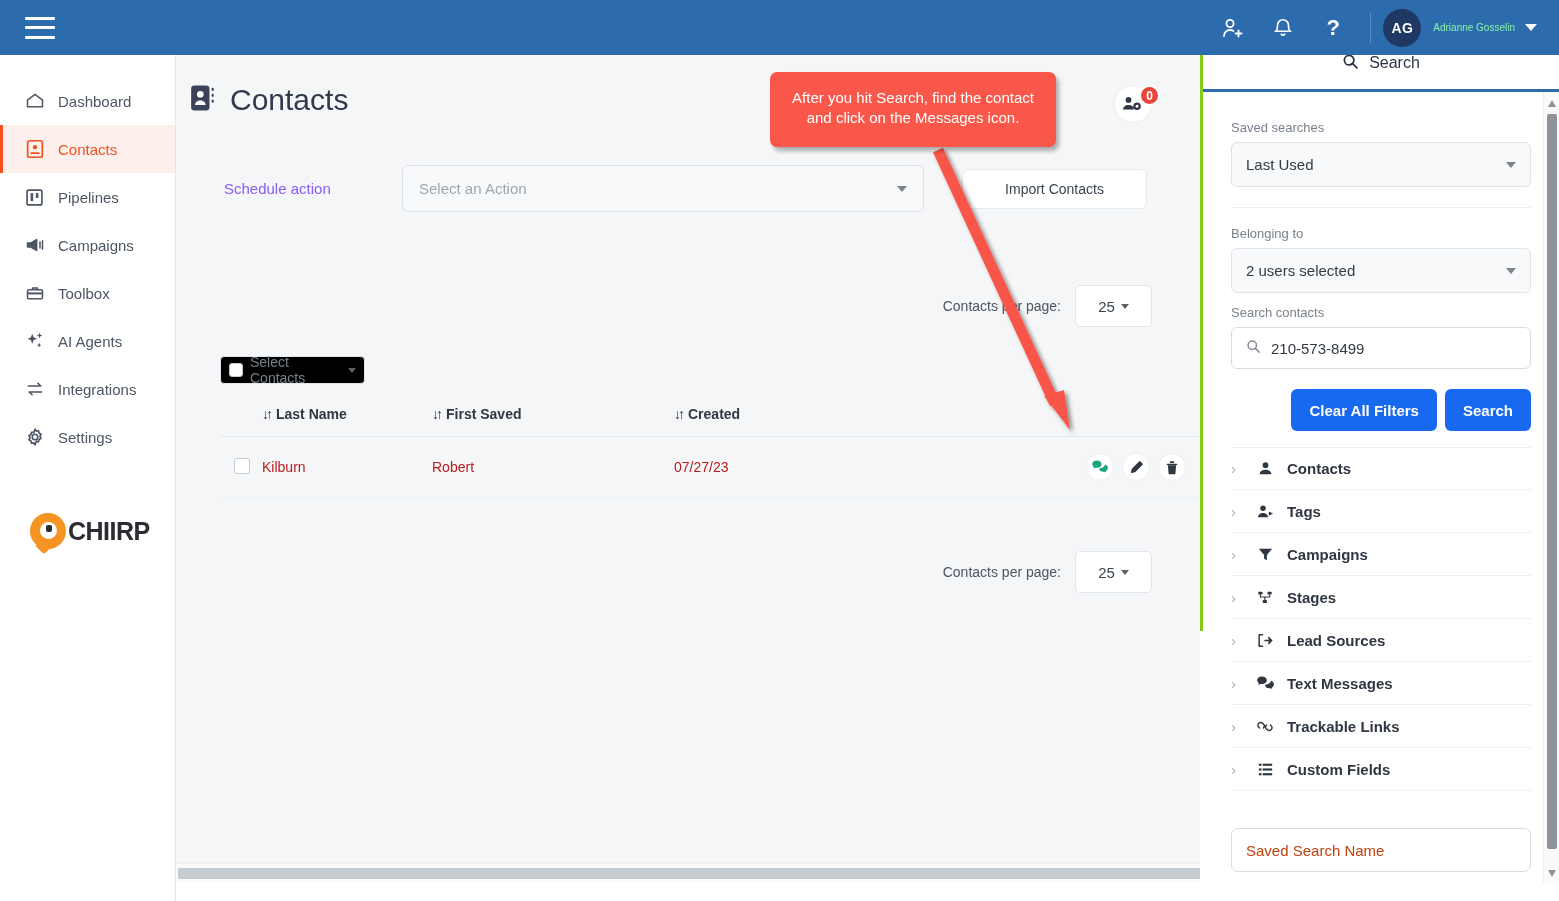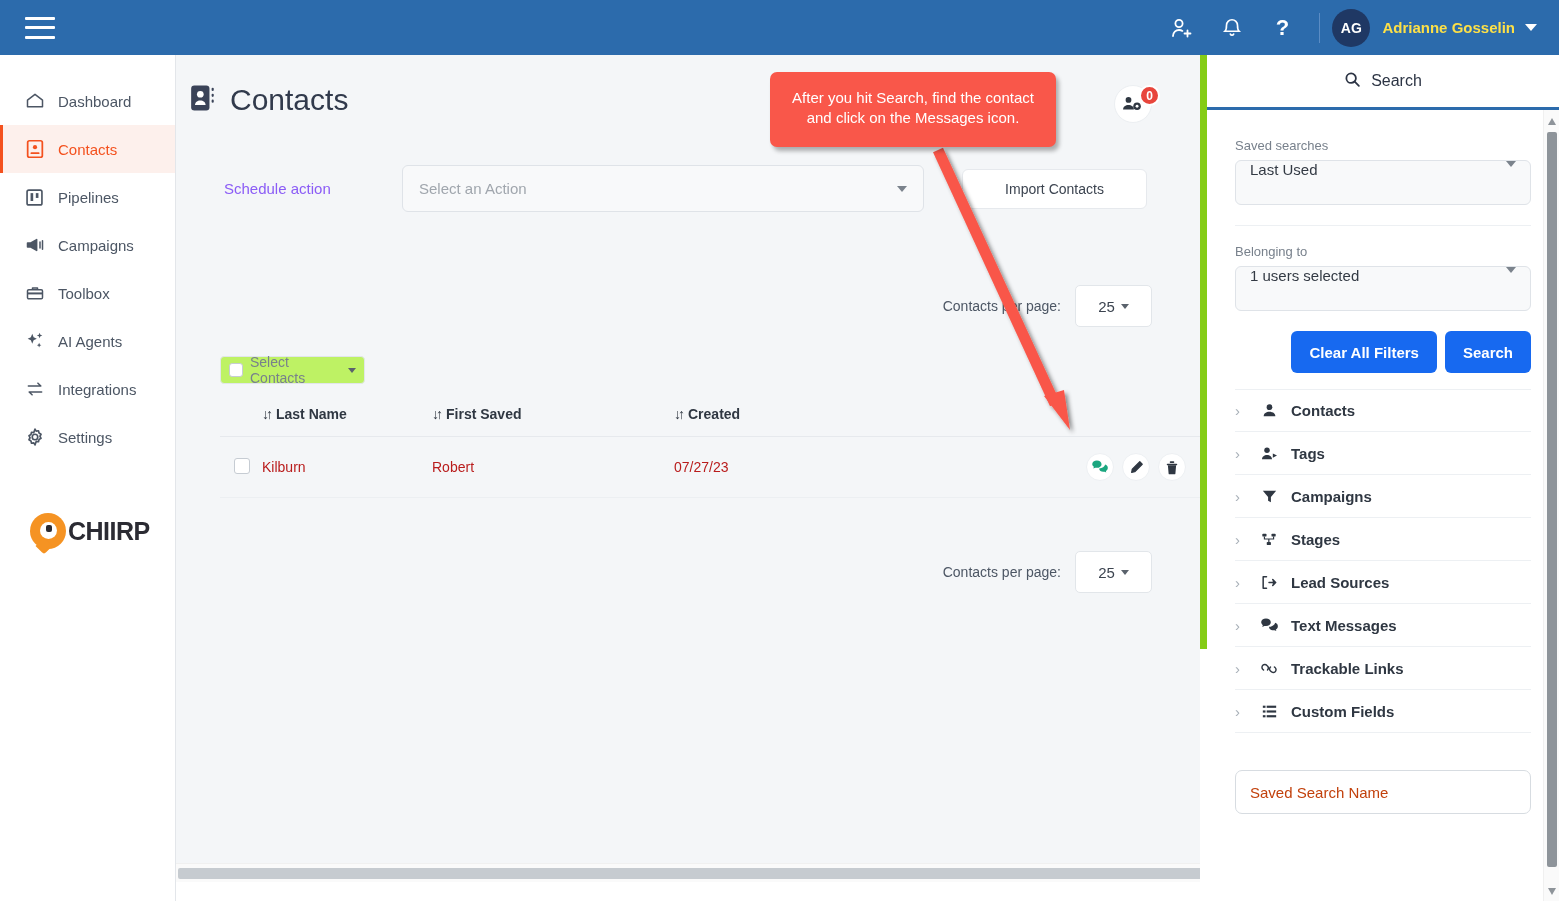"Adrianne Gosselin" .user-name { color: #fde047 -> #86efac; font-size: 15px -> 10px; font-weight: 700 -> 400 }
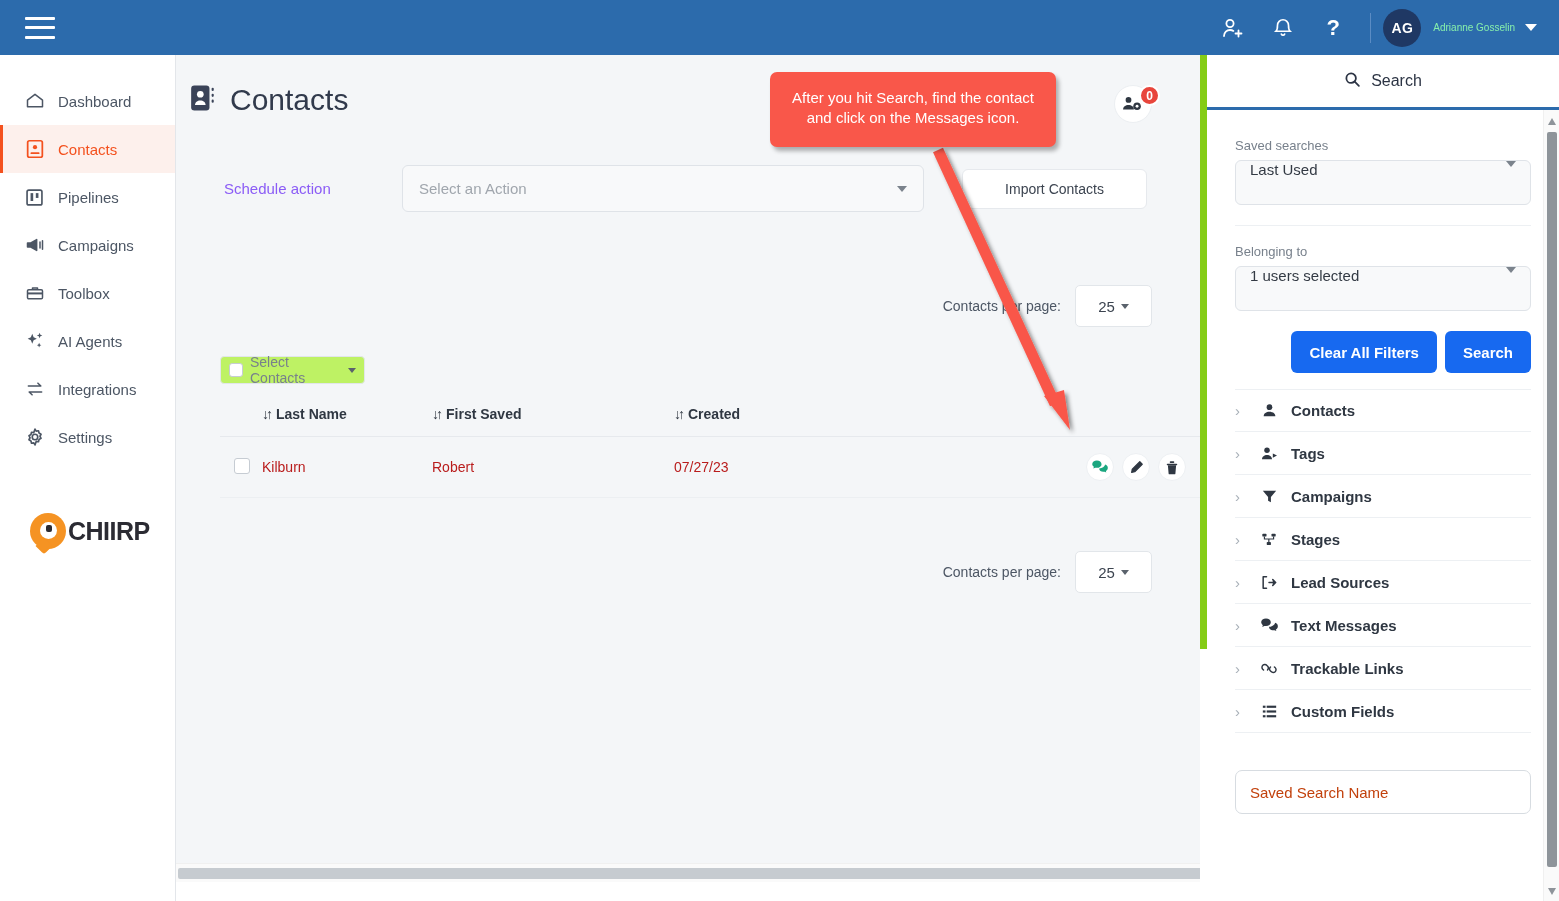"Search" .rpanel { border-left: 7px solid #84cc16 -> 3px solid #84cc16; top: 55px -> 37px }
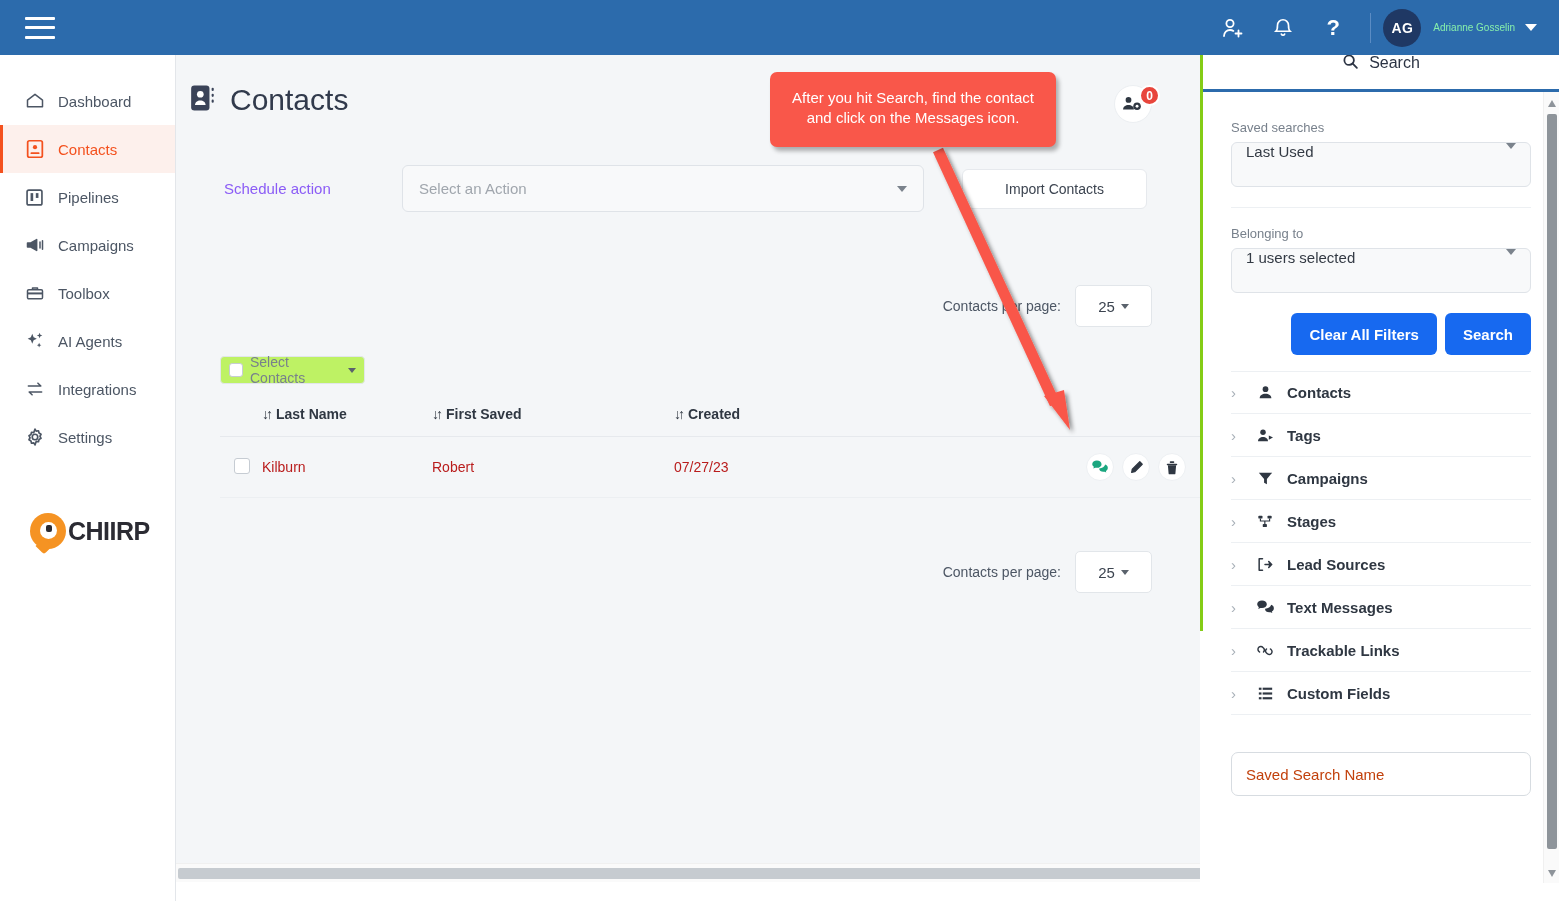"Last Used" .fld-sel { align-items: none -> center }
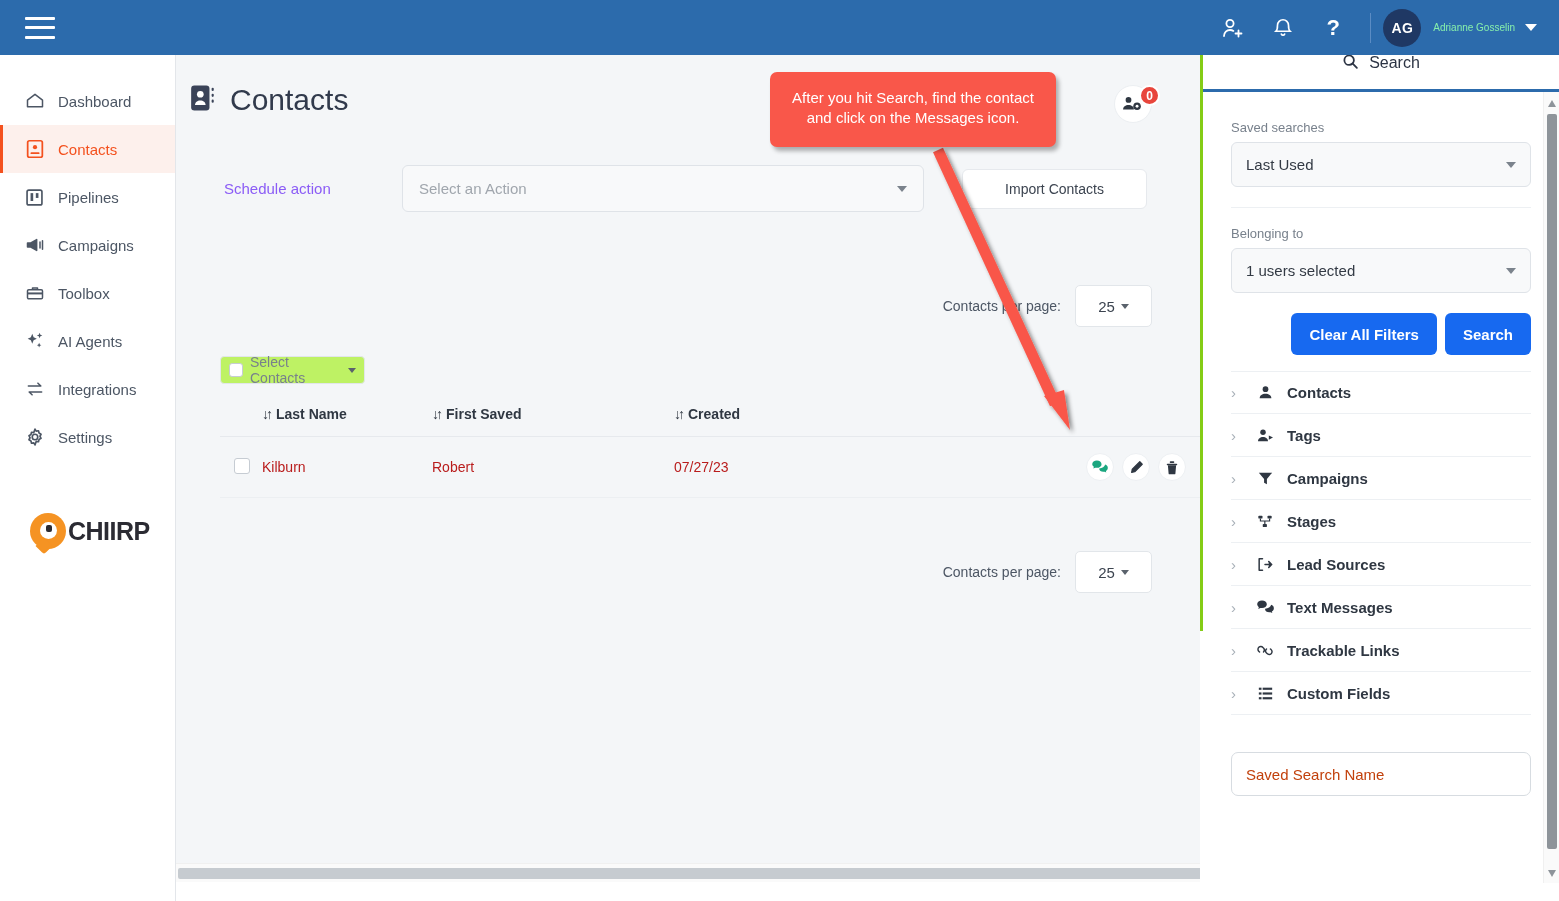"1 users selected" span { text: 1 -> 2 }
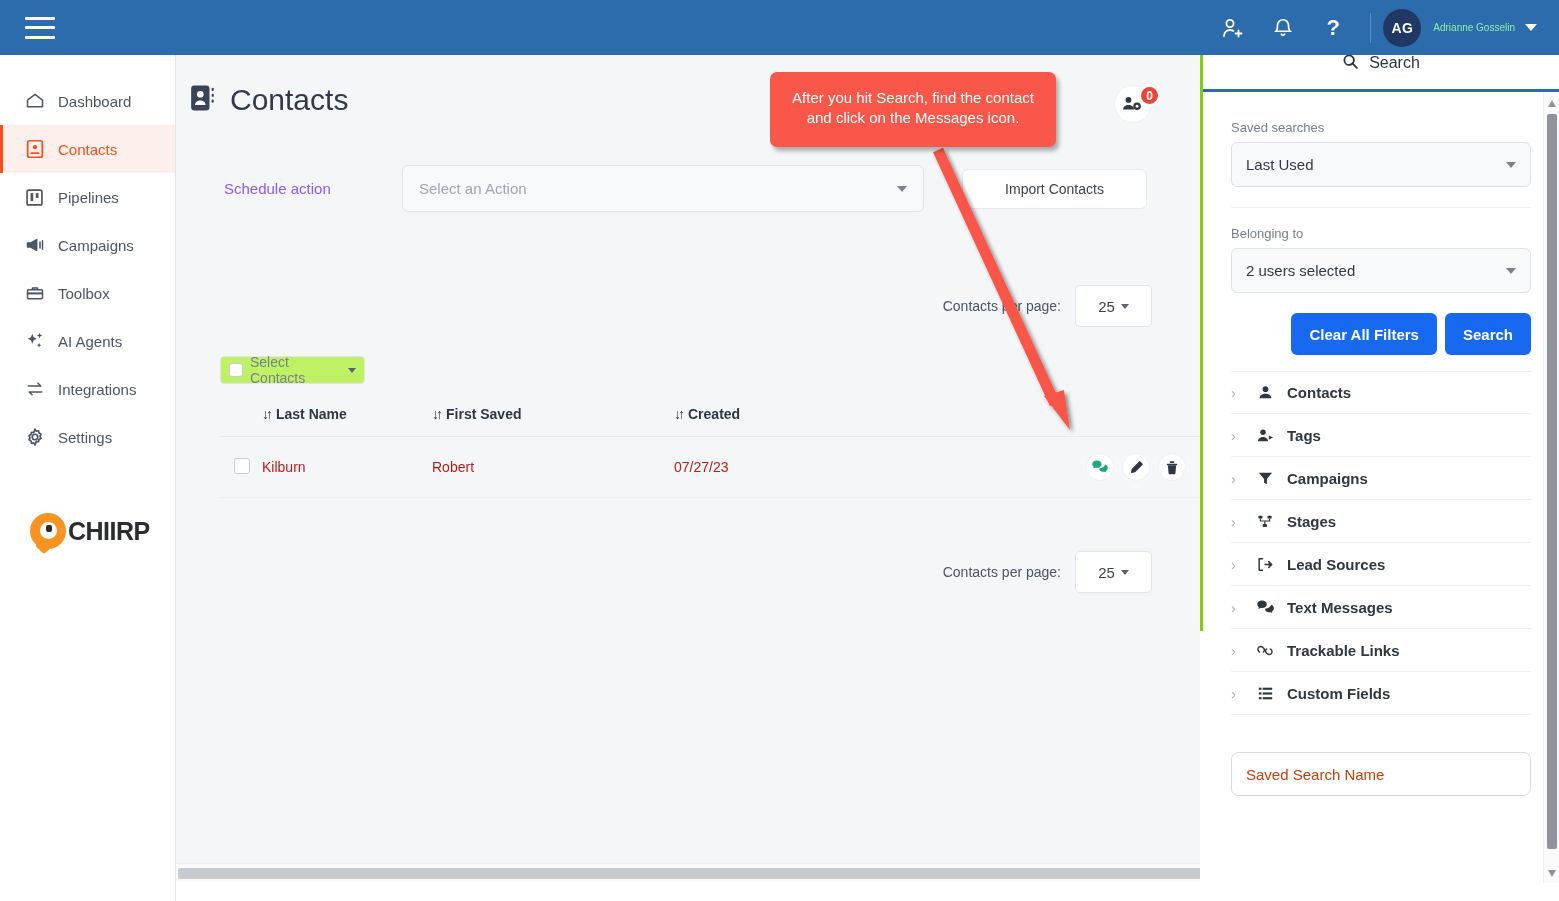"Search contacts" div { html: none -> <div> <div>Search contacts</div> <div> <span> <svg> <circle></circle> <path></path> </svg> </span> <span>210-573-8499</span> </div> </div> }
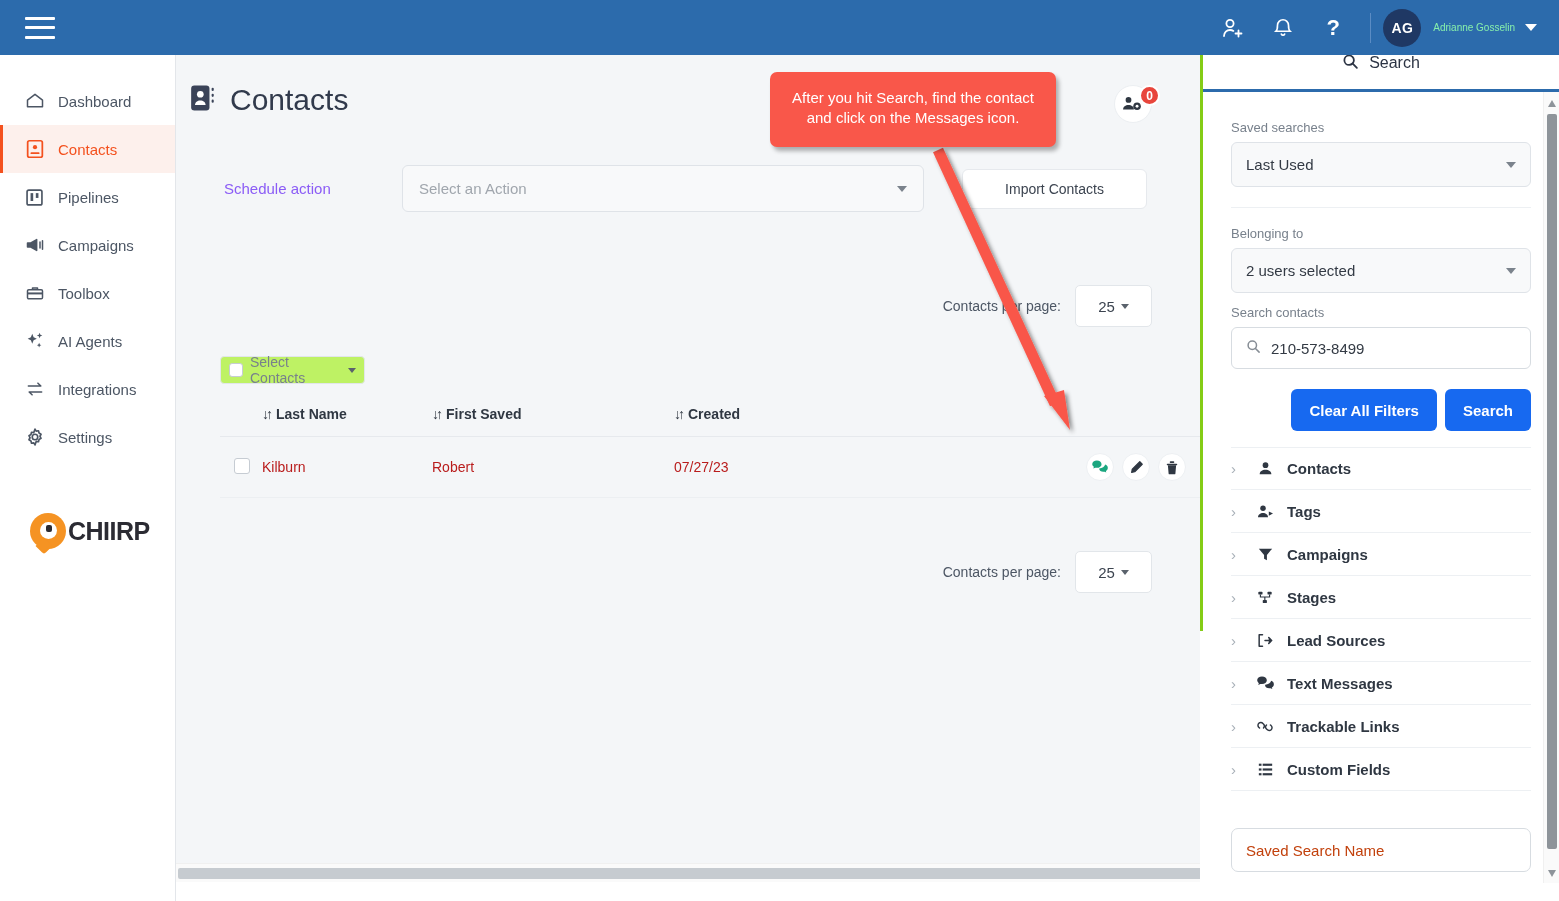"Select Contacts" .select-contacts { background: #bef264 -> #000000 }
